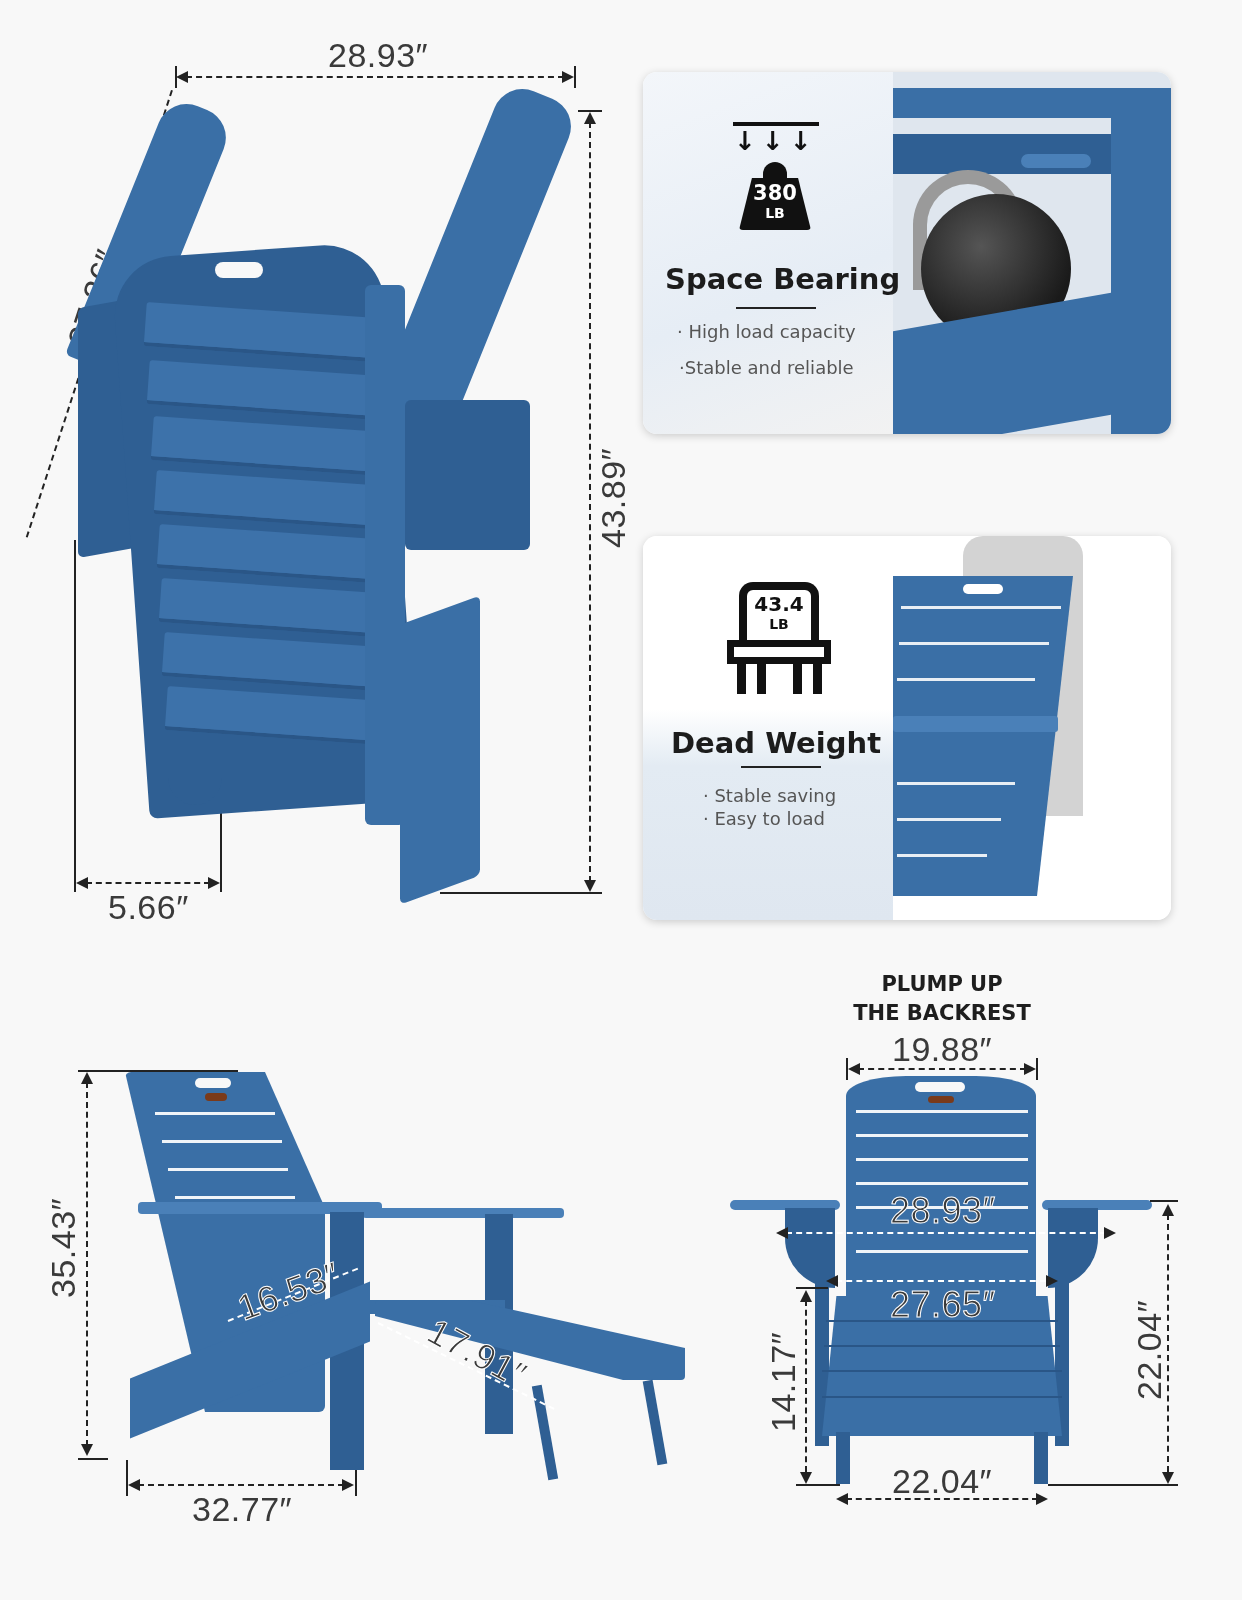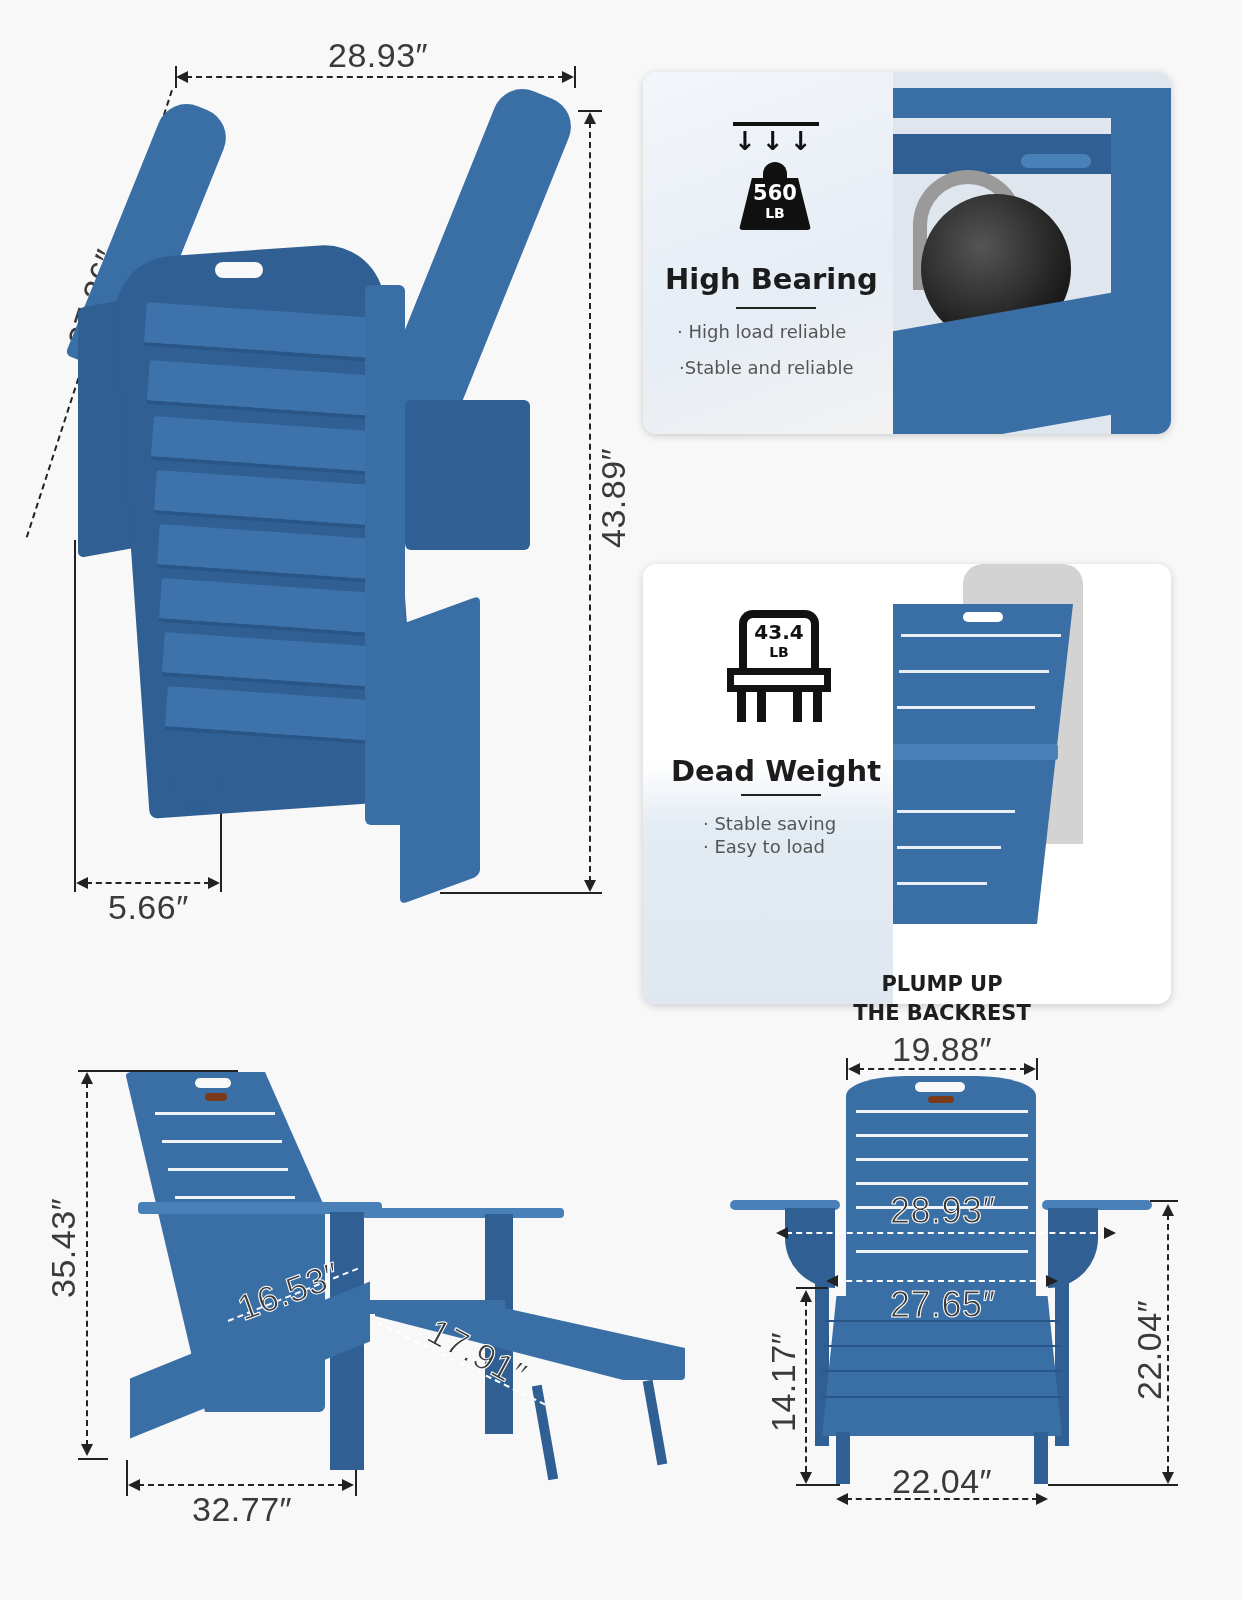"560" div.abs { text: 560 -> 380 }
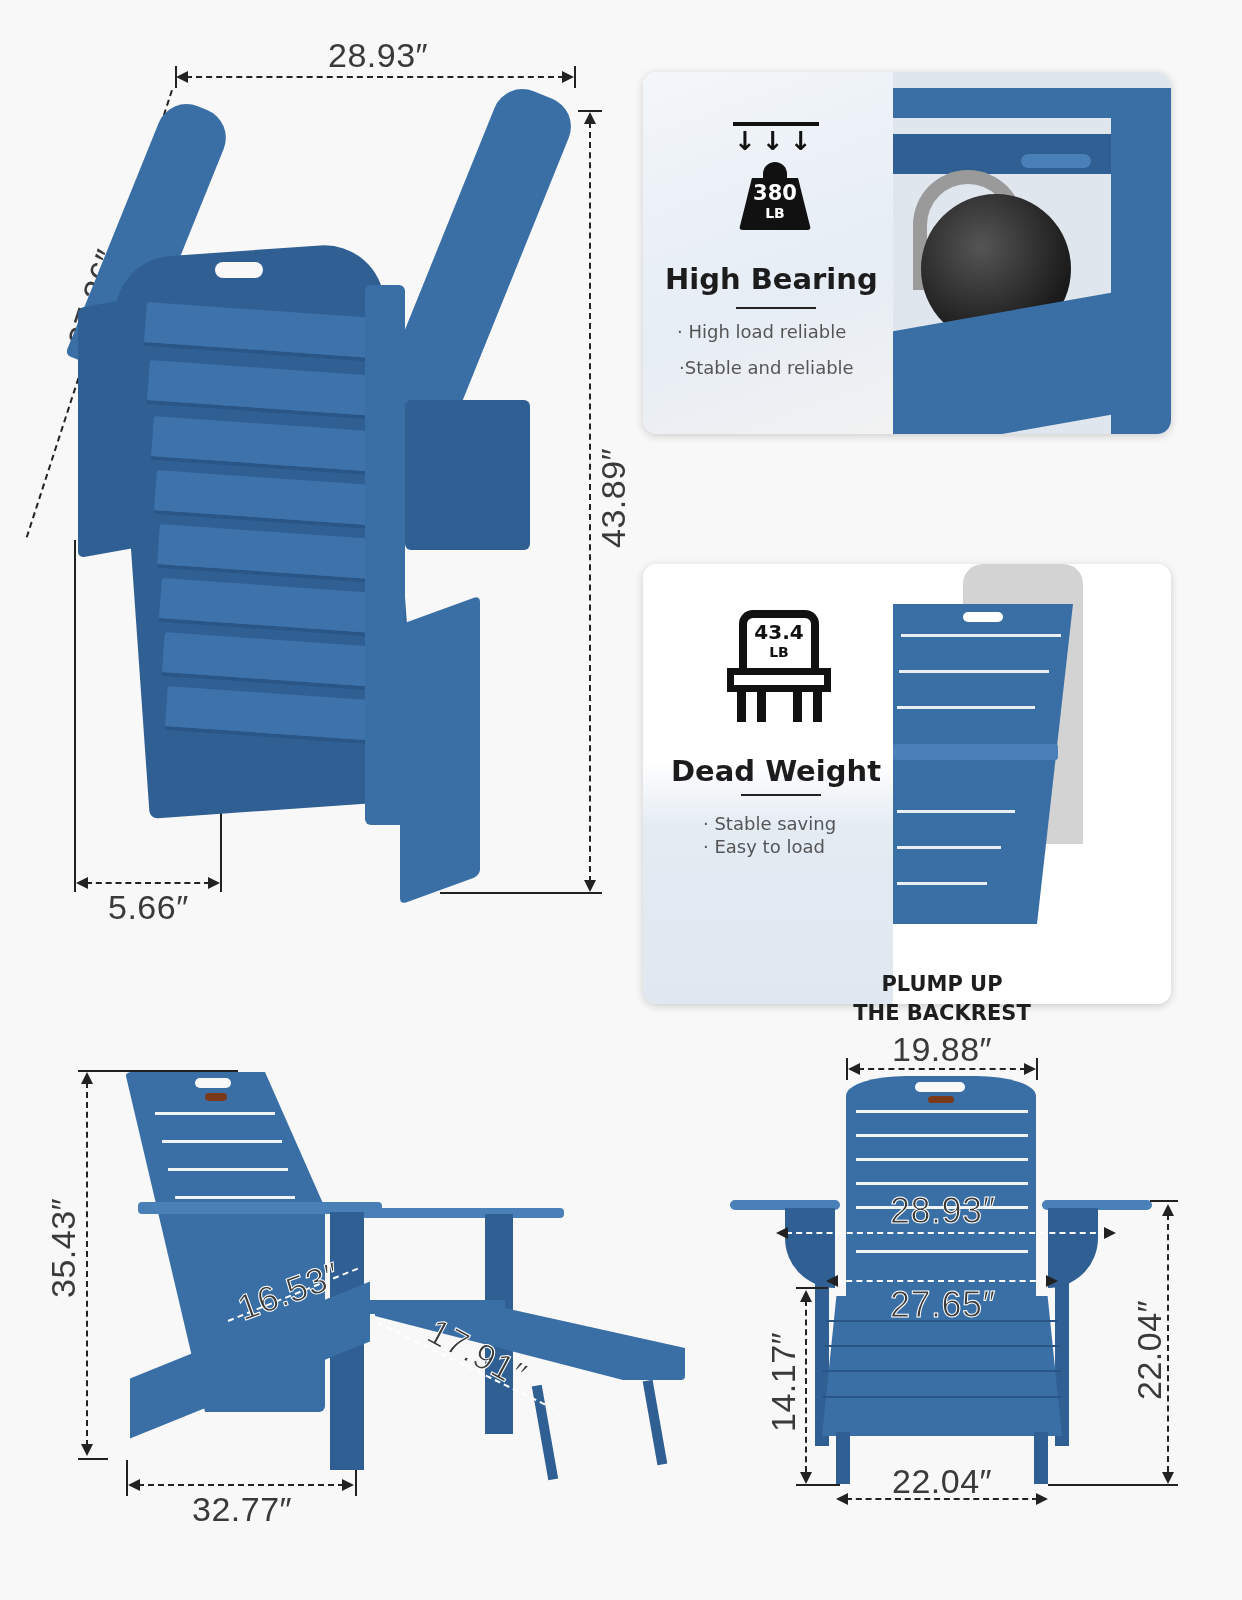"High Bearing" div.card-title { text: High -> Space }
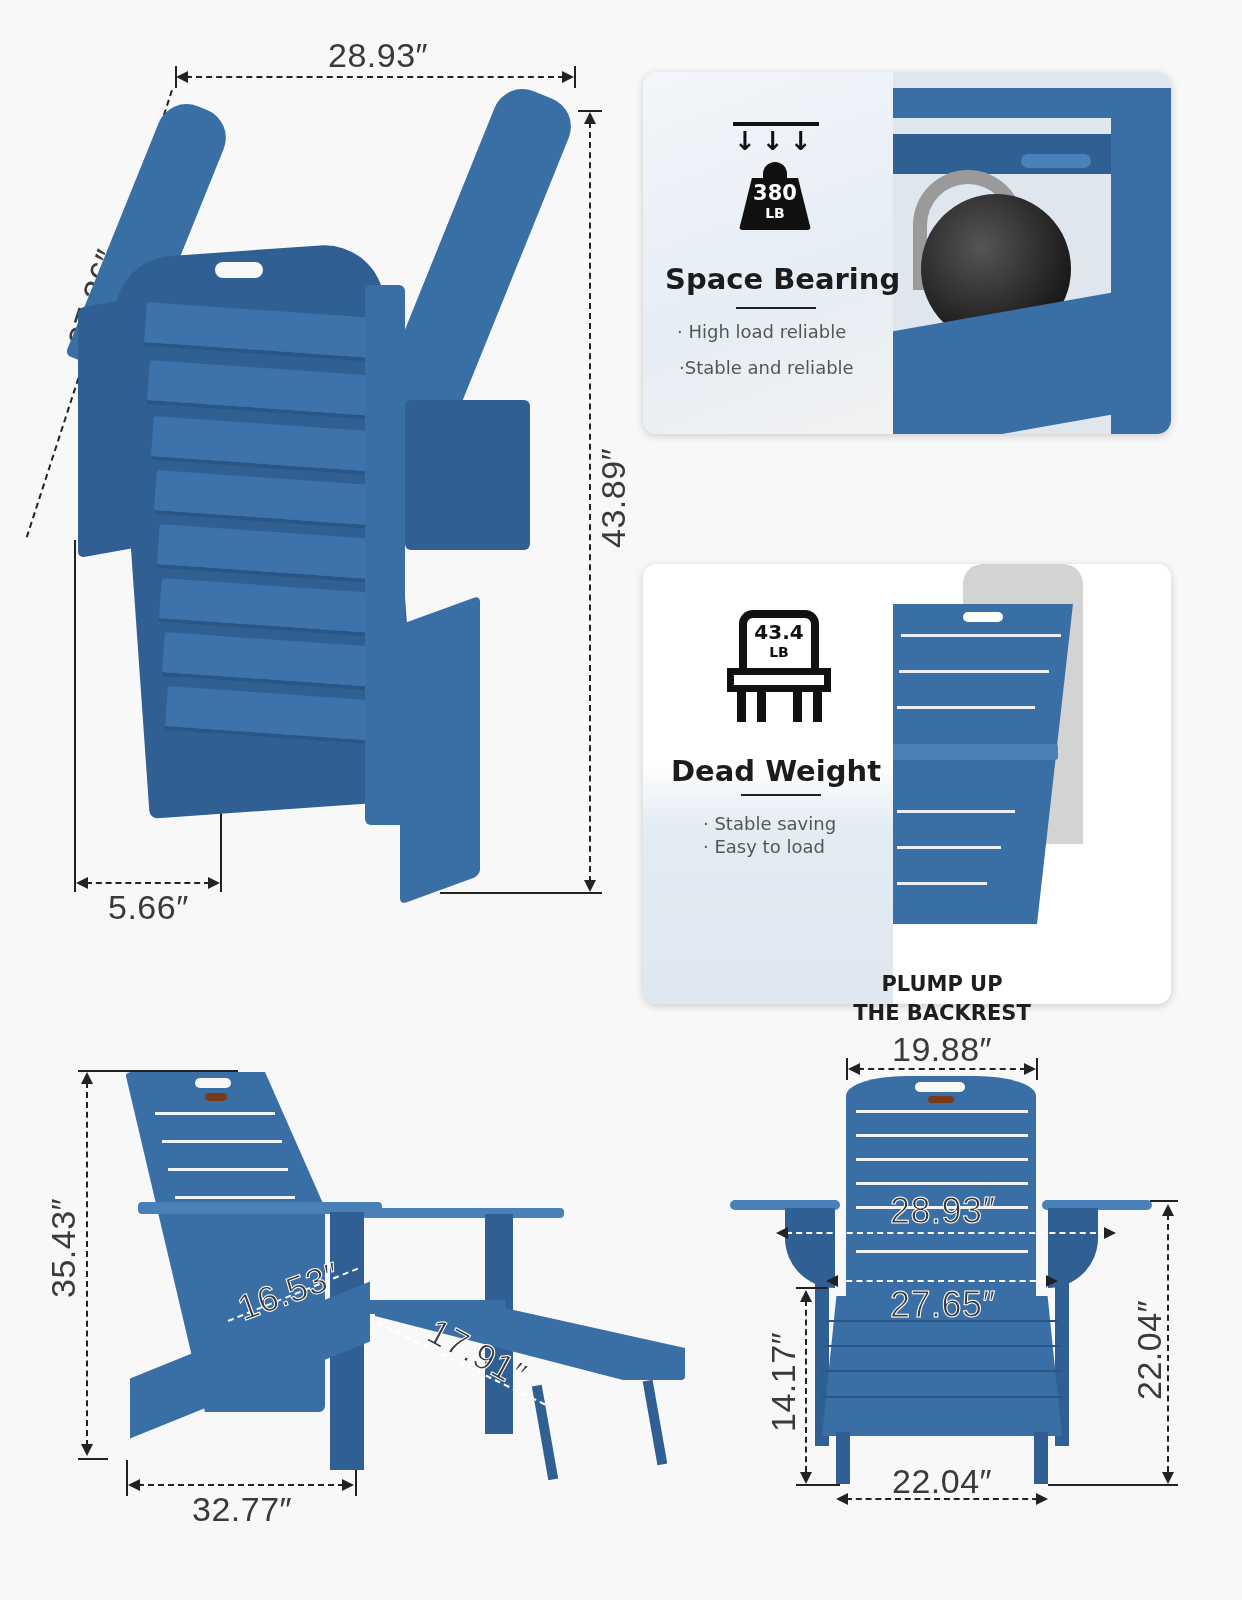"· High load reliable" div.card-bullet { text: reliable -> capacity }
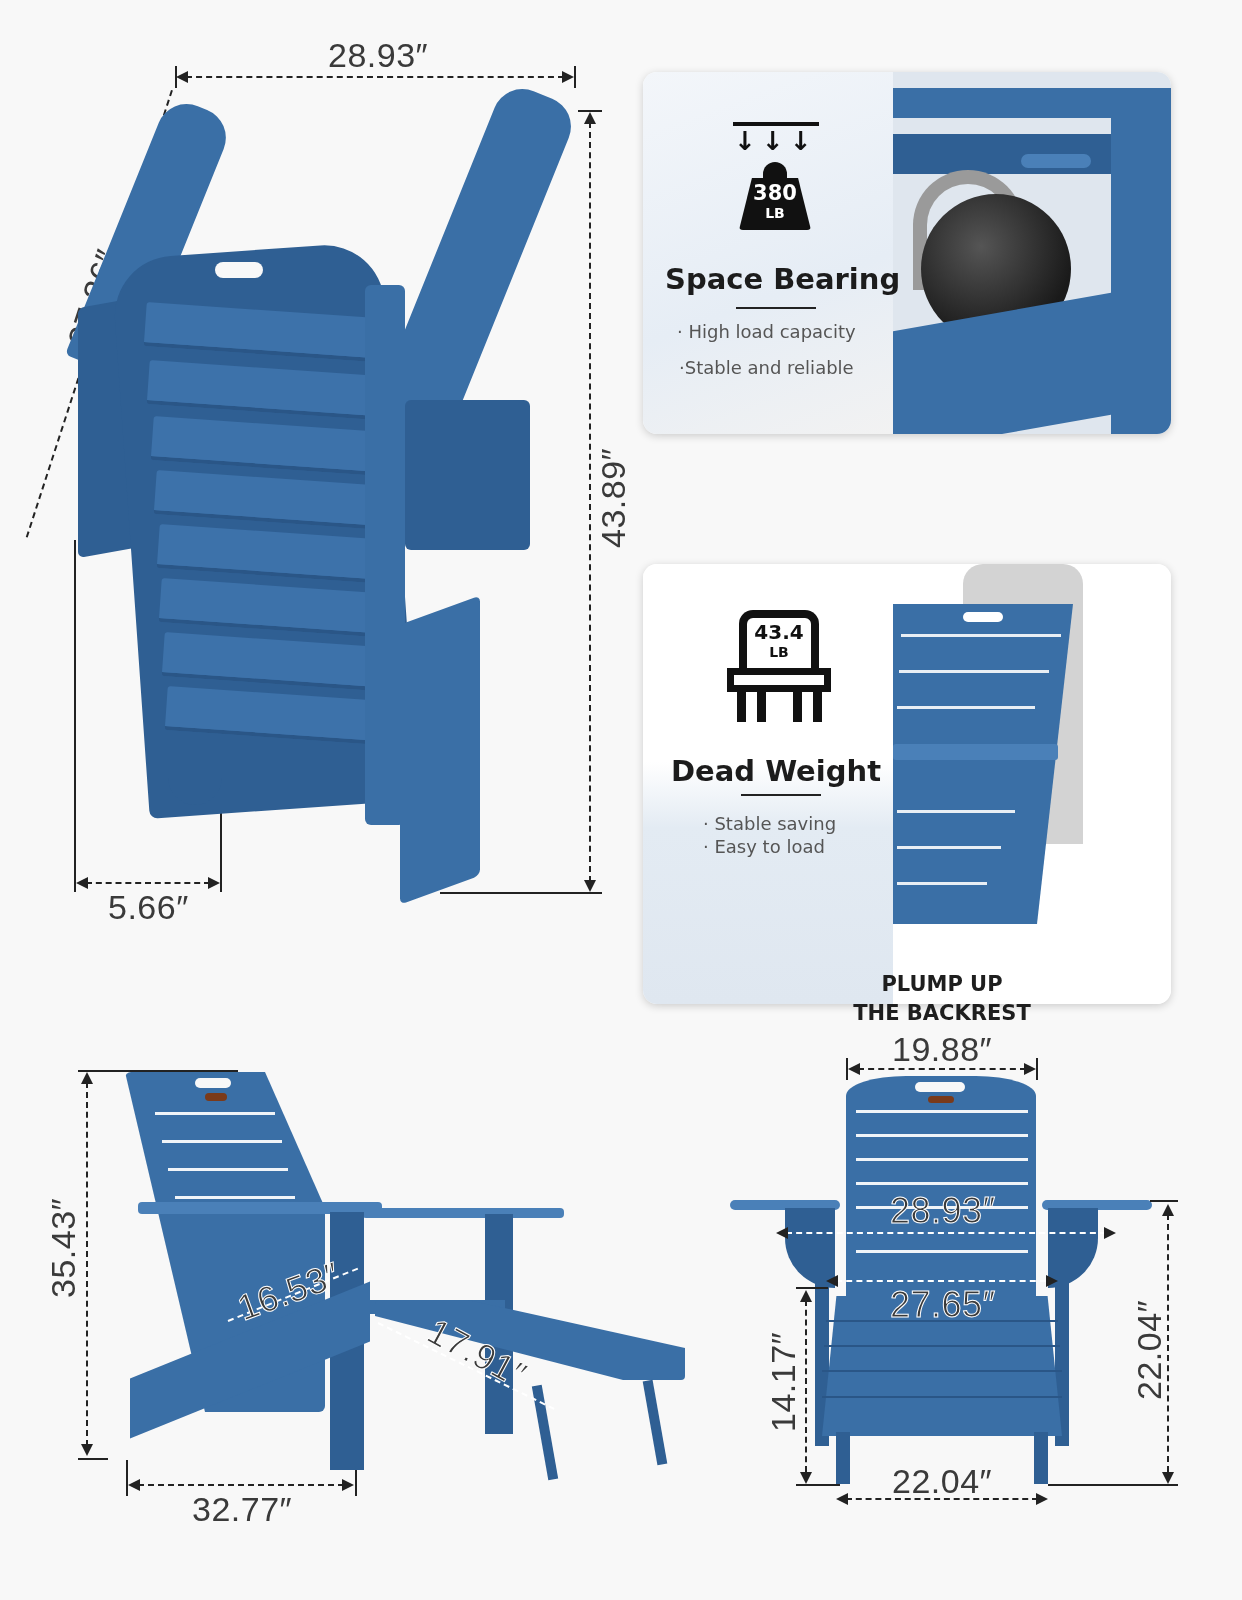"43.4" div.card { height: 440px -> 384px; margin-top: 28px -> none }
